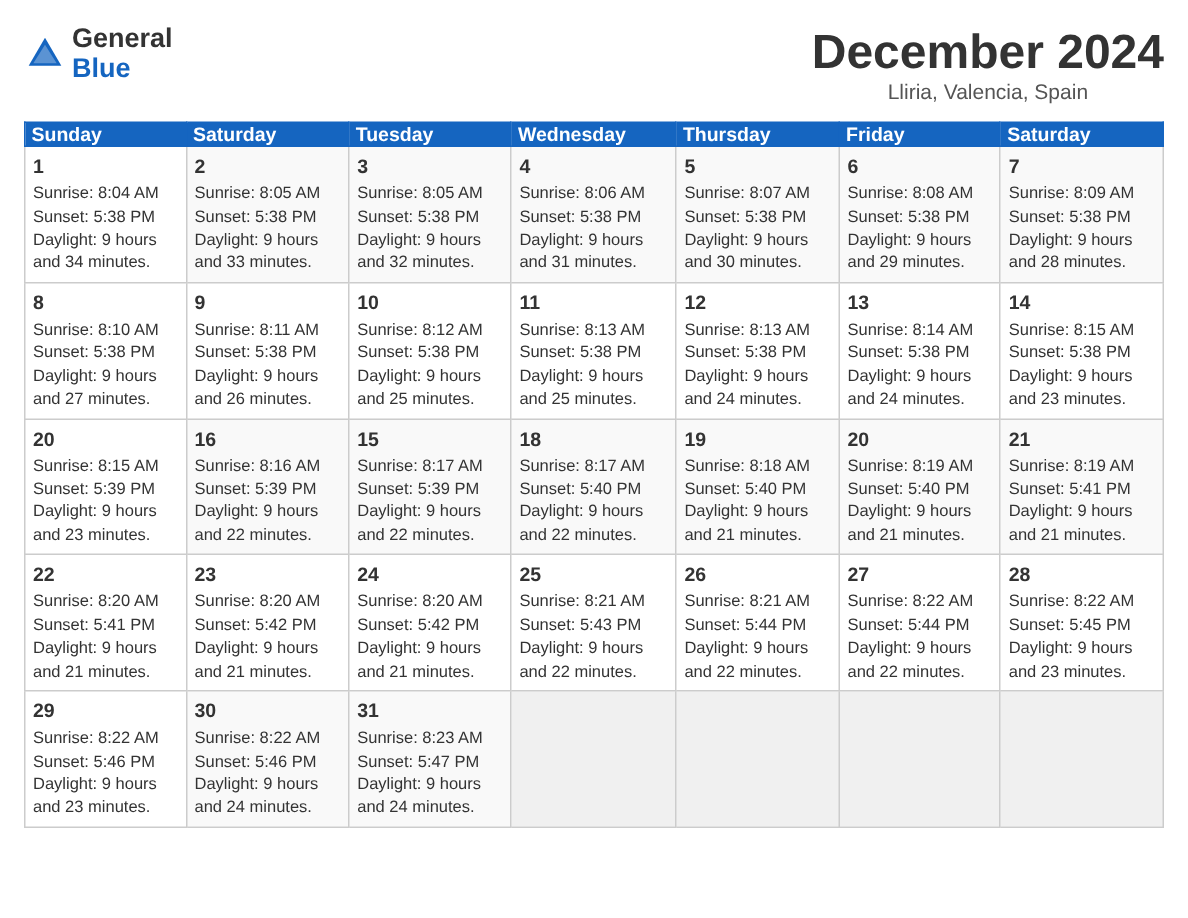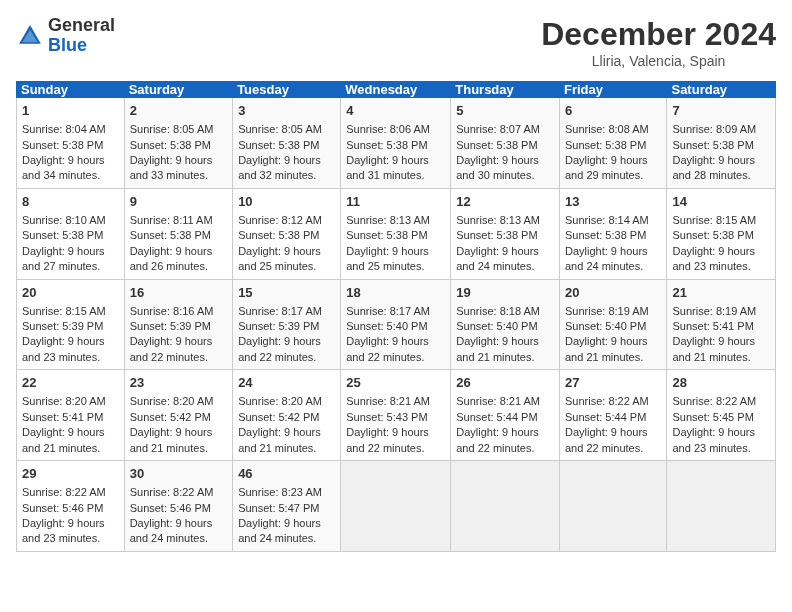"46" span.day-num { text: 46 -> 31 }
